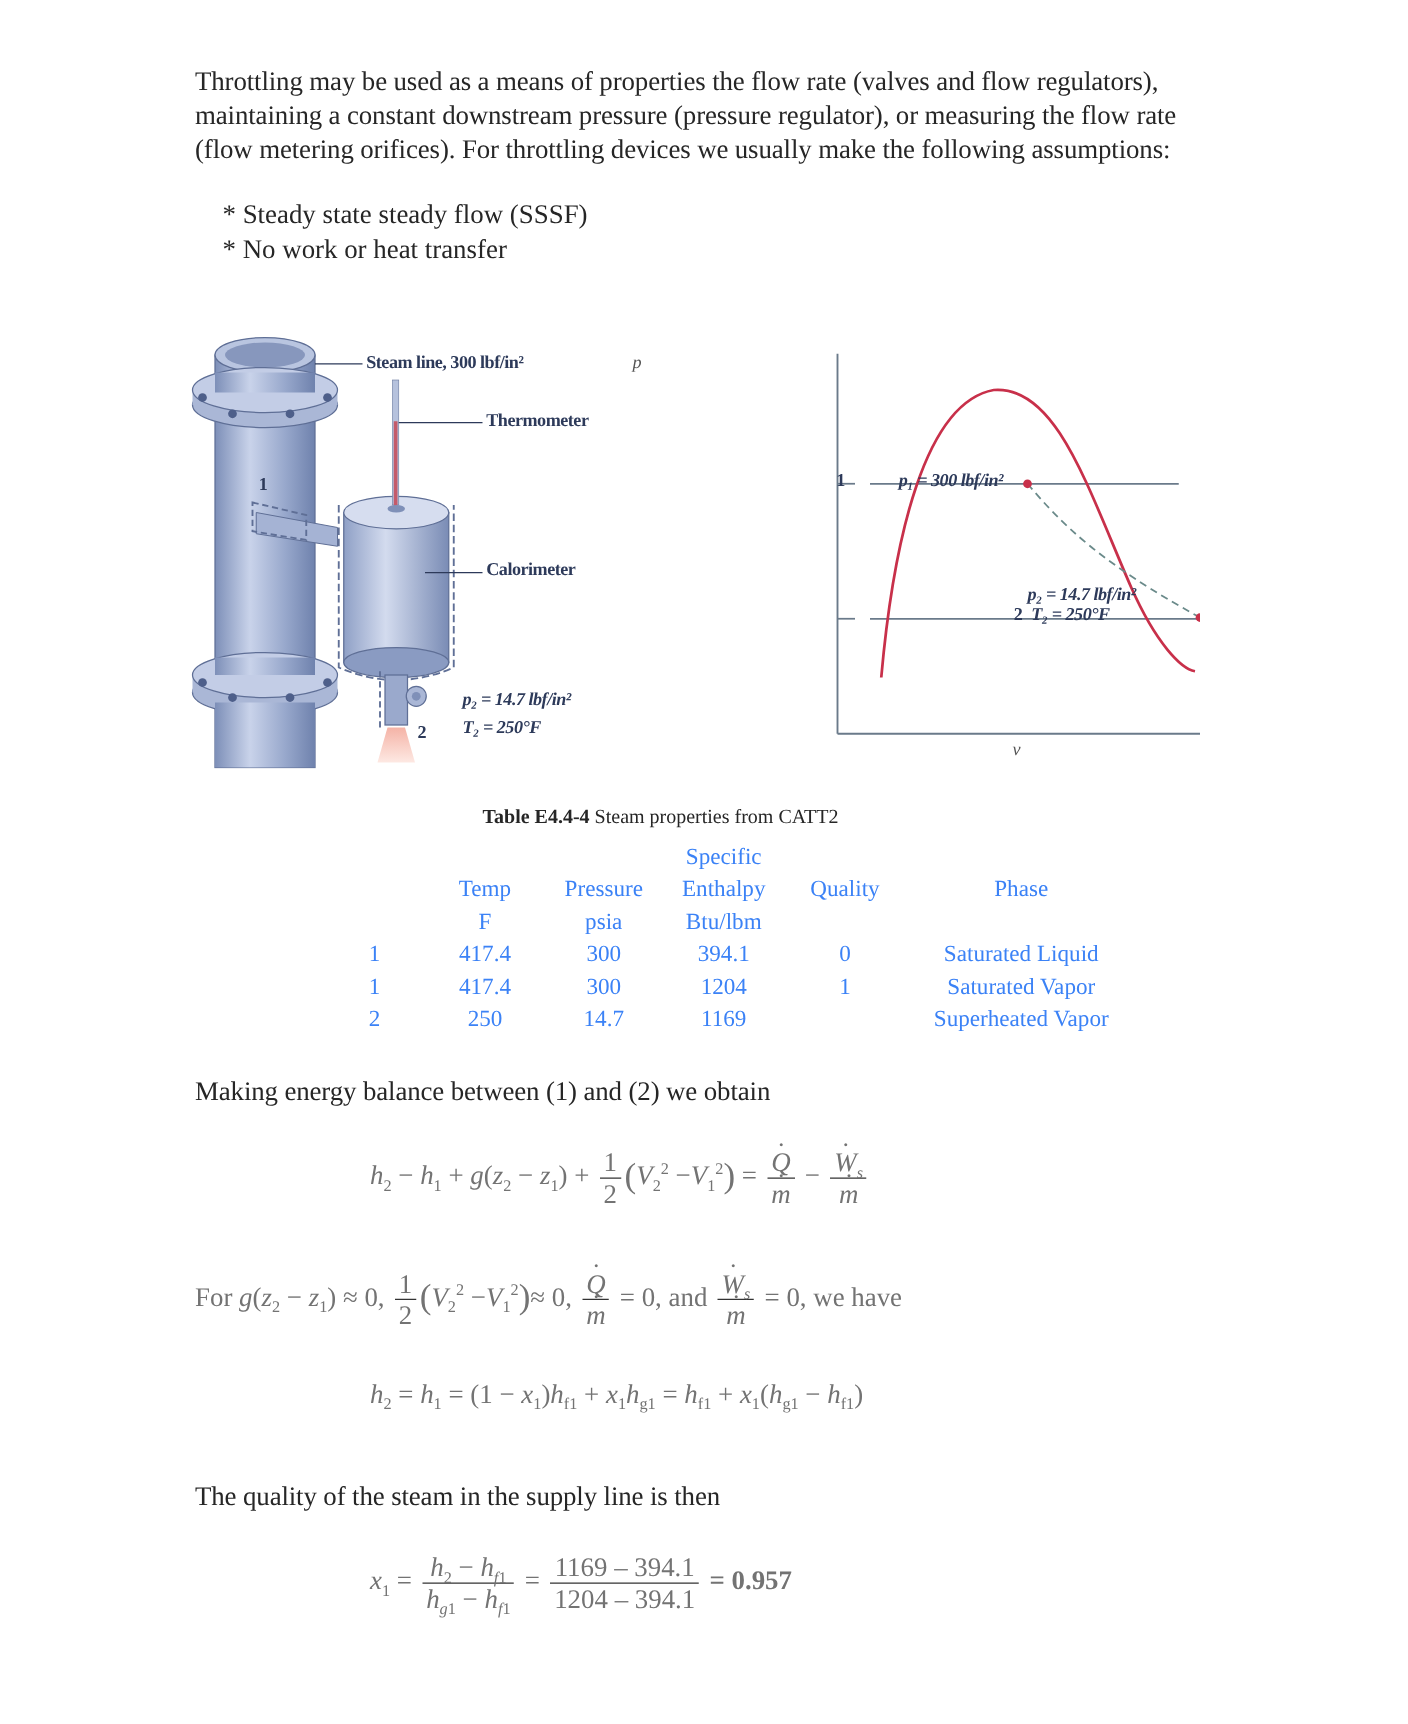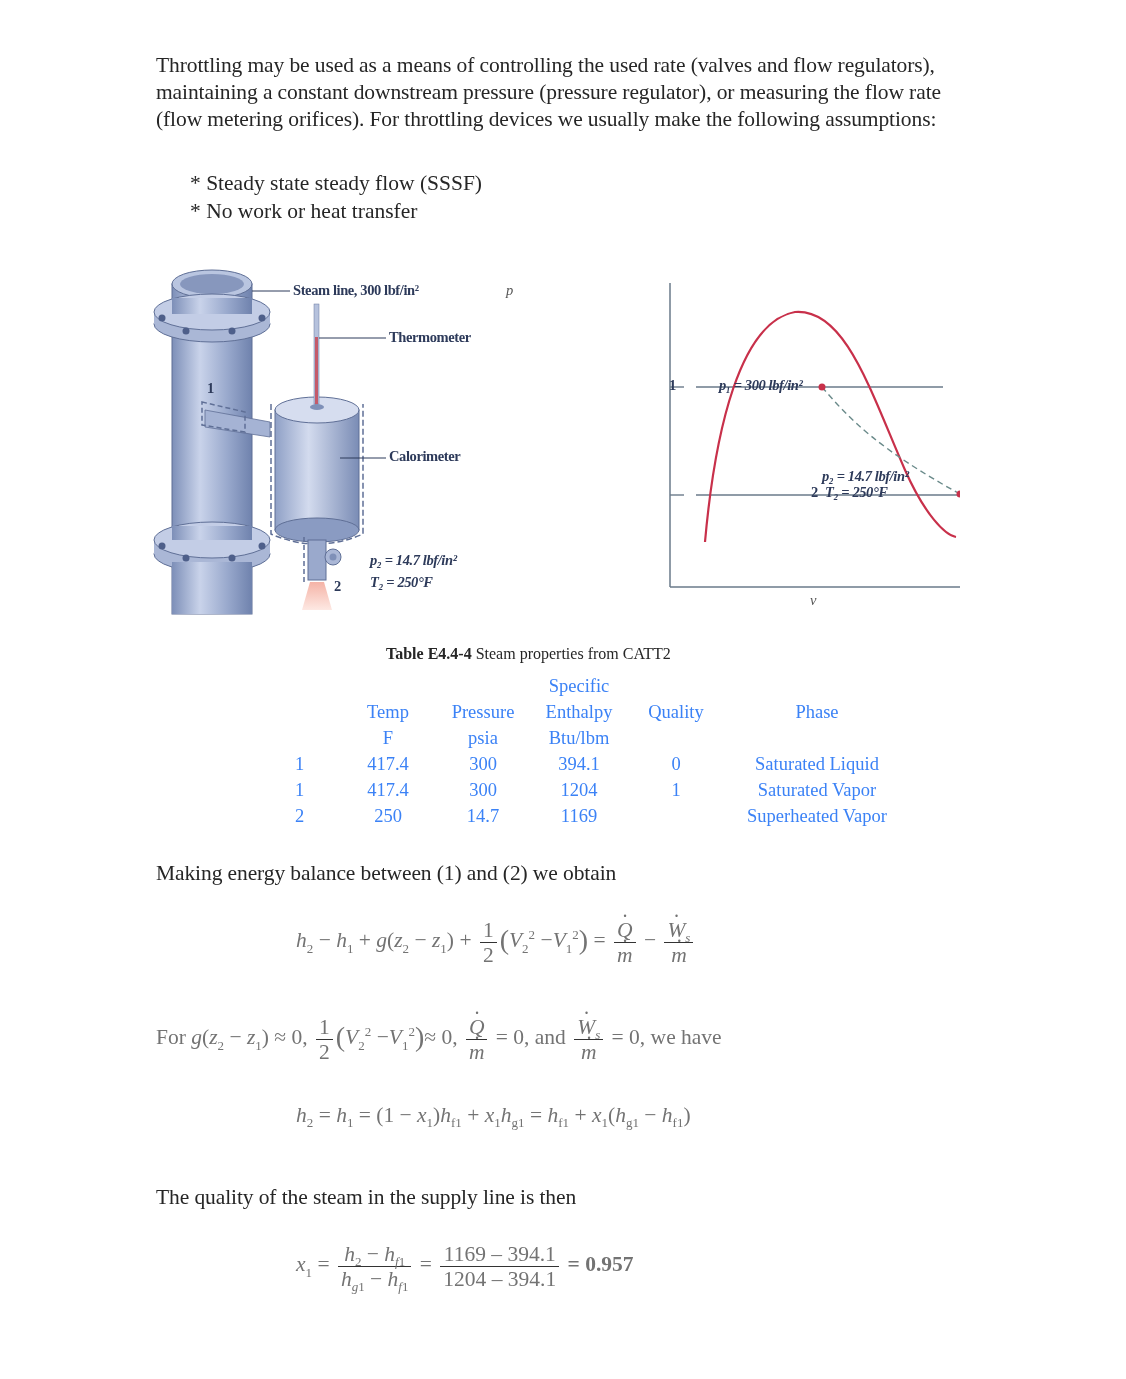"Throttling may be used as" div { text: controlling the used -> properties the flow }
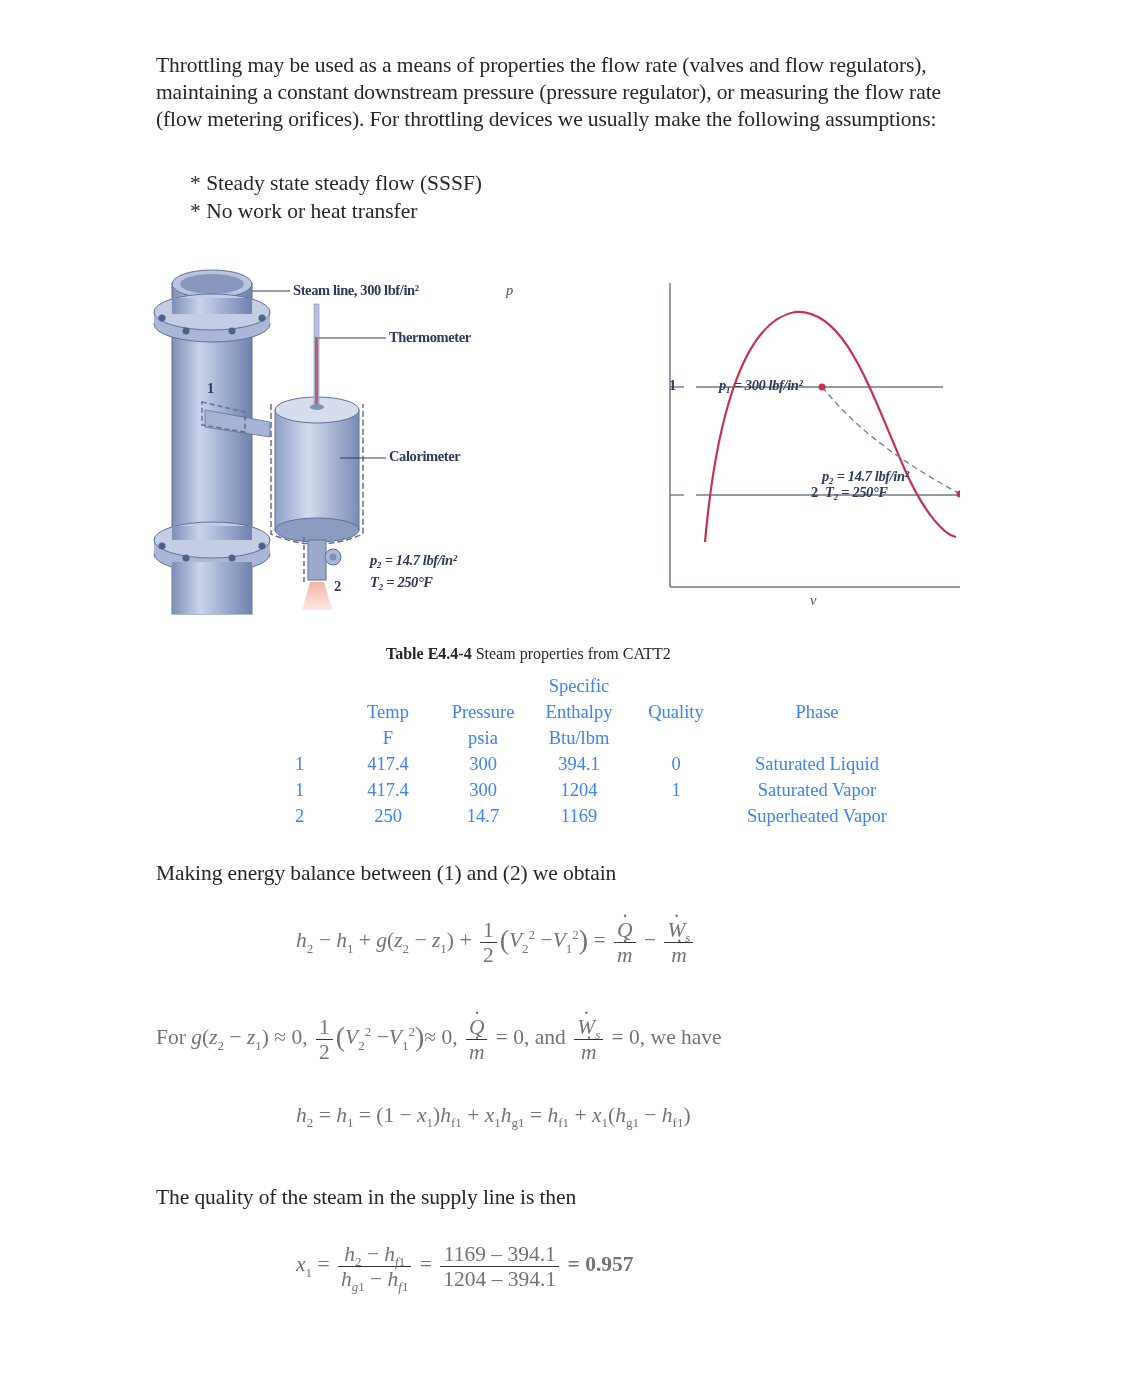"* Steady state steady flow" .bullets { margin: 12px -> 0 }
